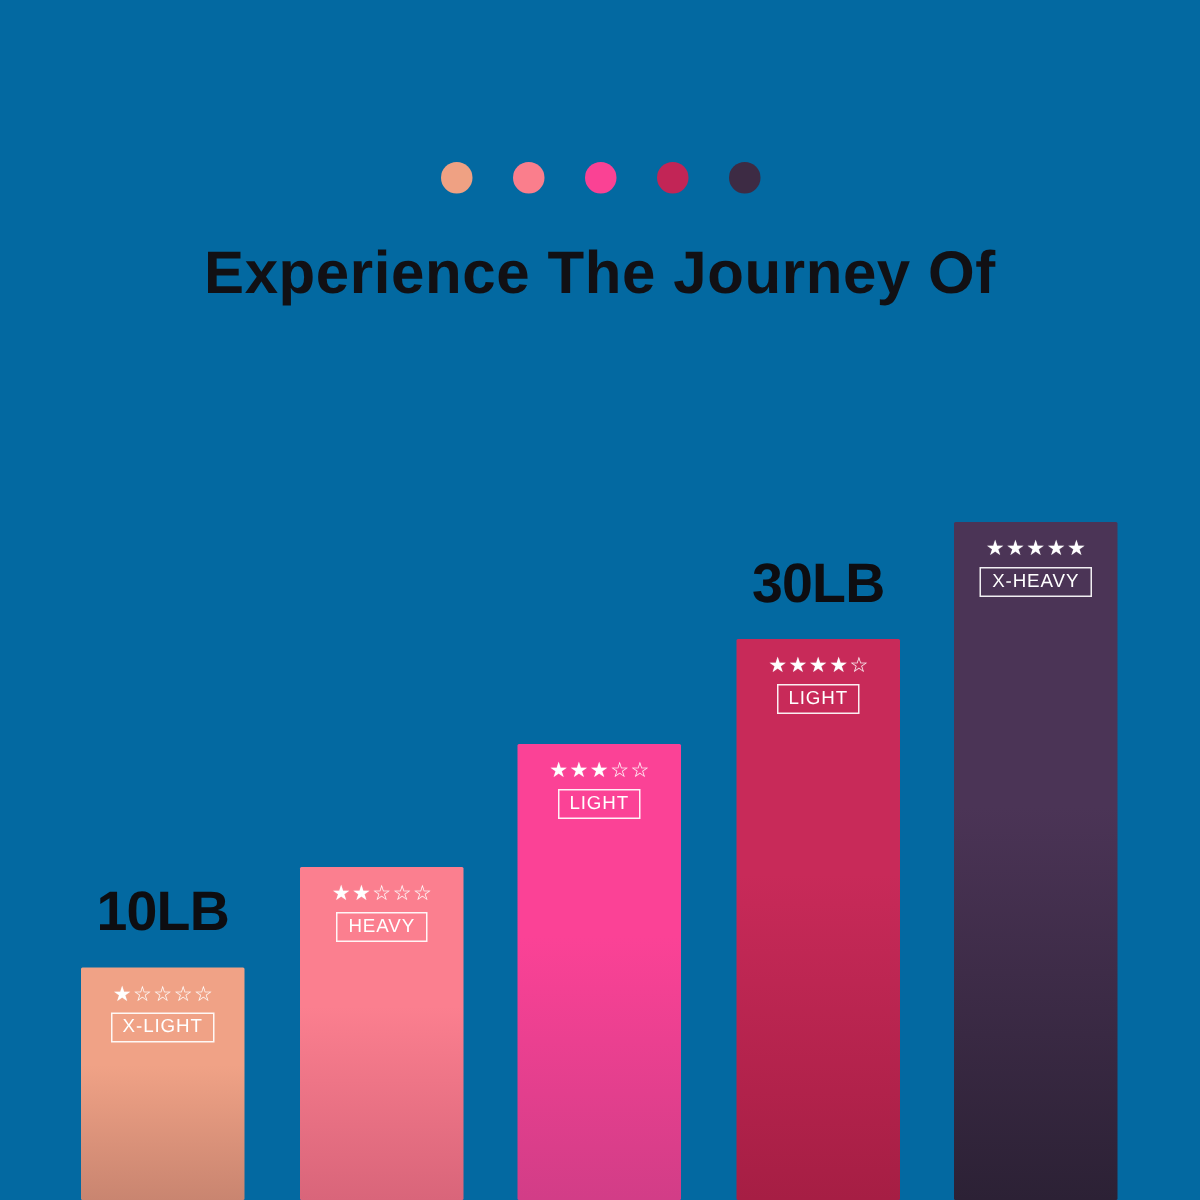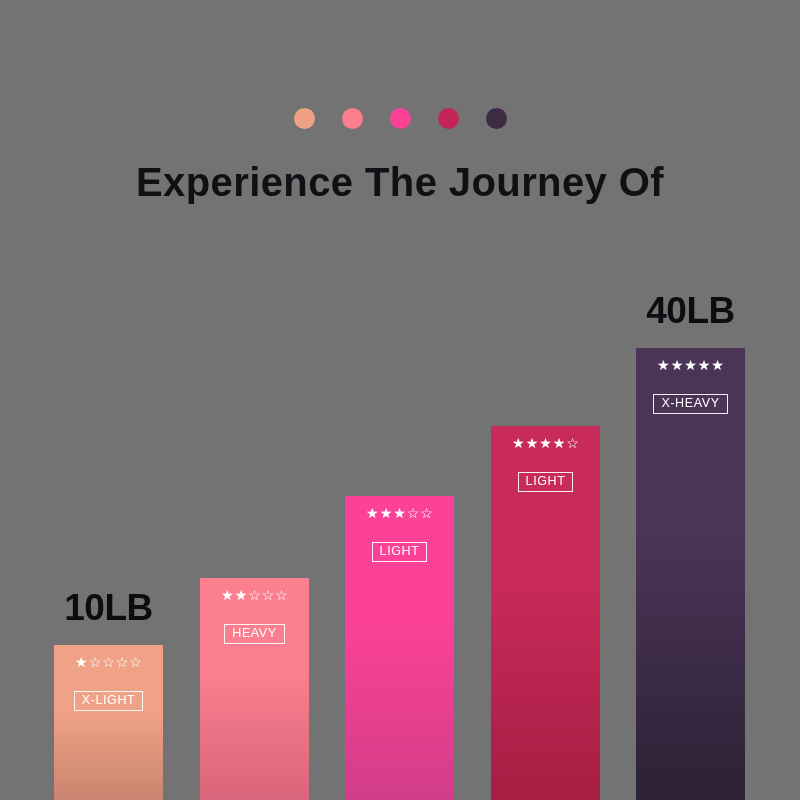"Experience The Journey Of" #stage { background: #737373 -> #0369a1 }
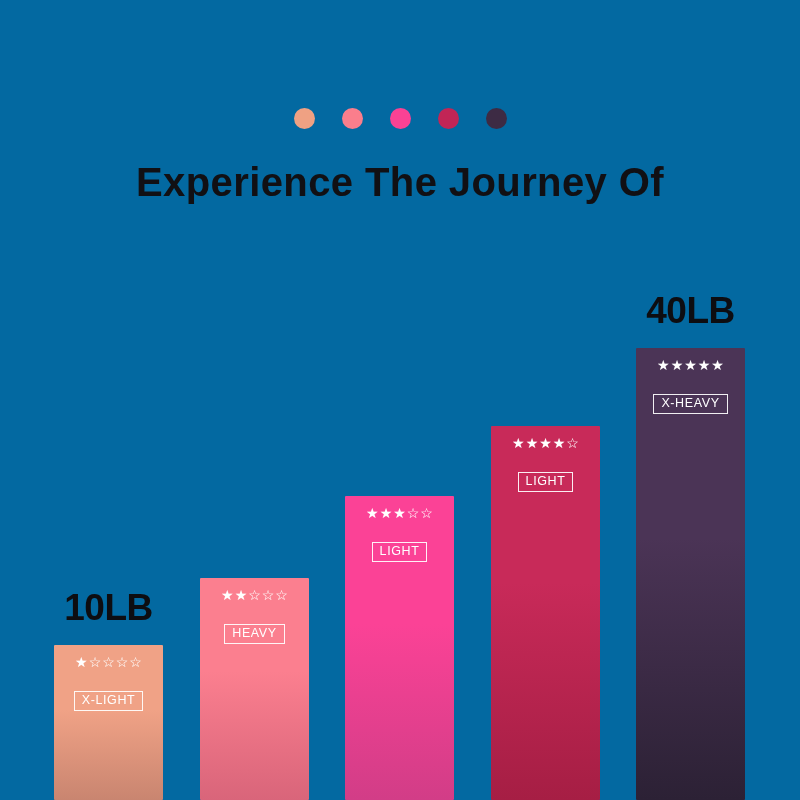"40LB" div.weight-label { html: <div>40LB</div> -> none }
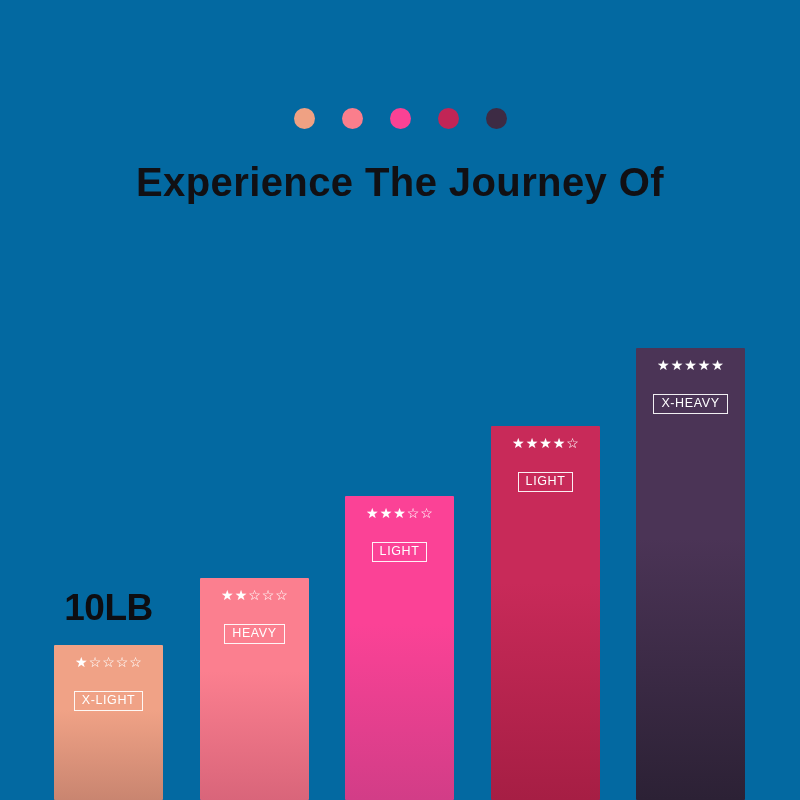"30LB" div.weight-label { html: none -> <div>30LB</div> }
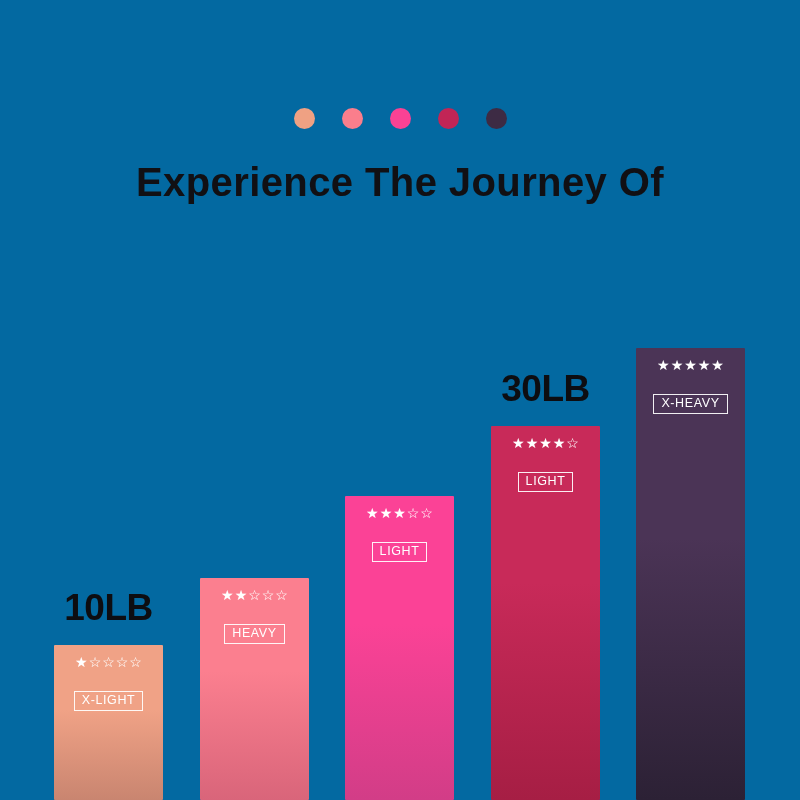"X-HEAVY" .level-box { margin-top: 21px -> 5px }
